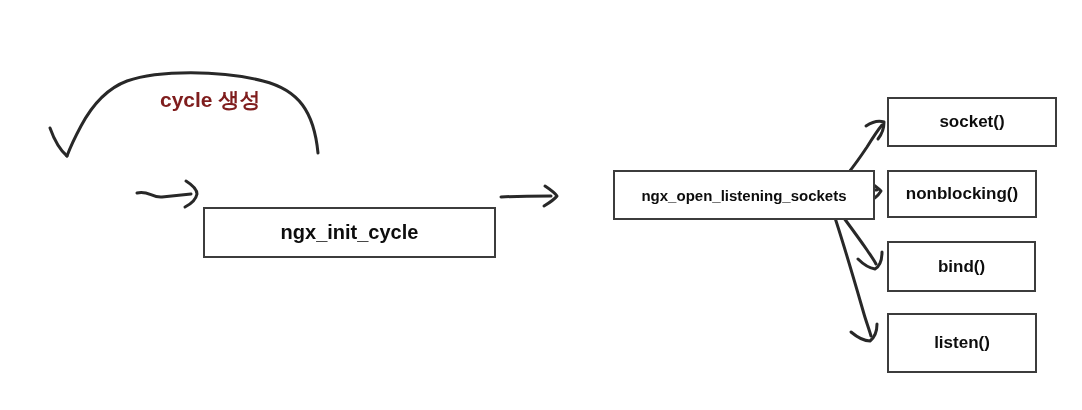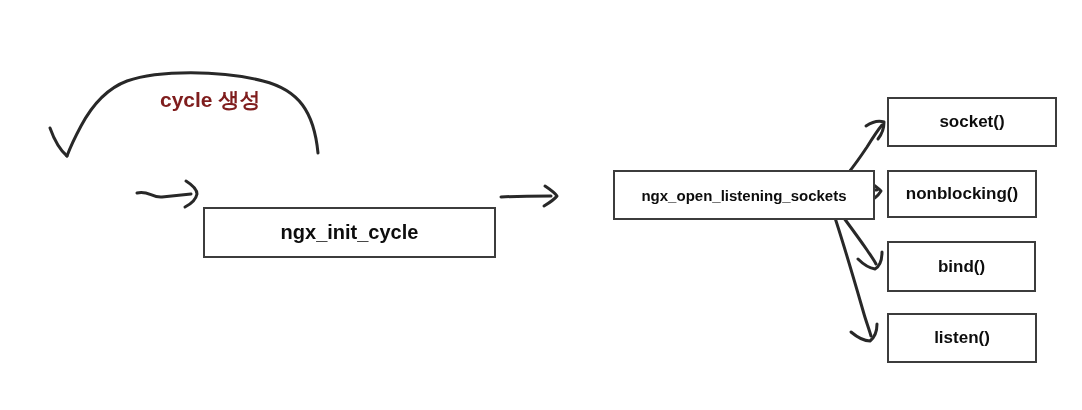"listen()" .node-listen { height: 50px -> 60px }
